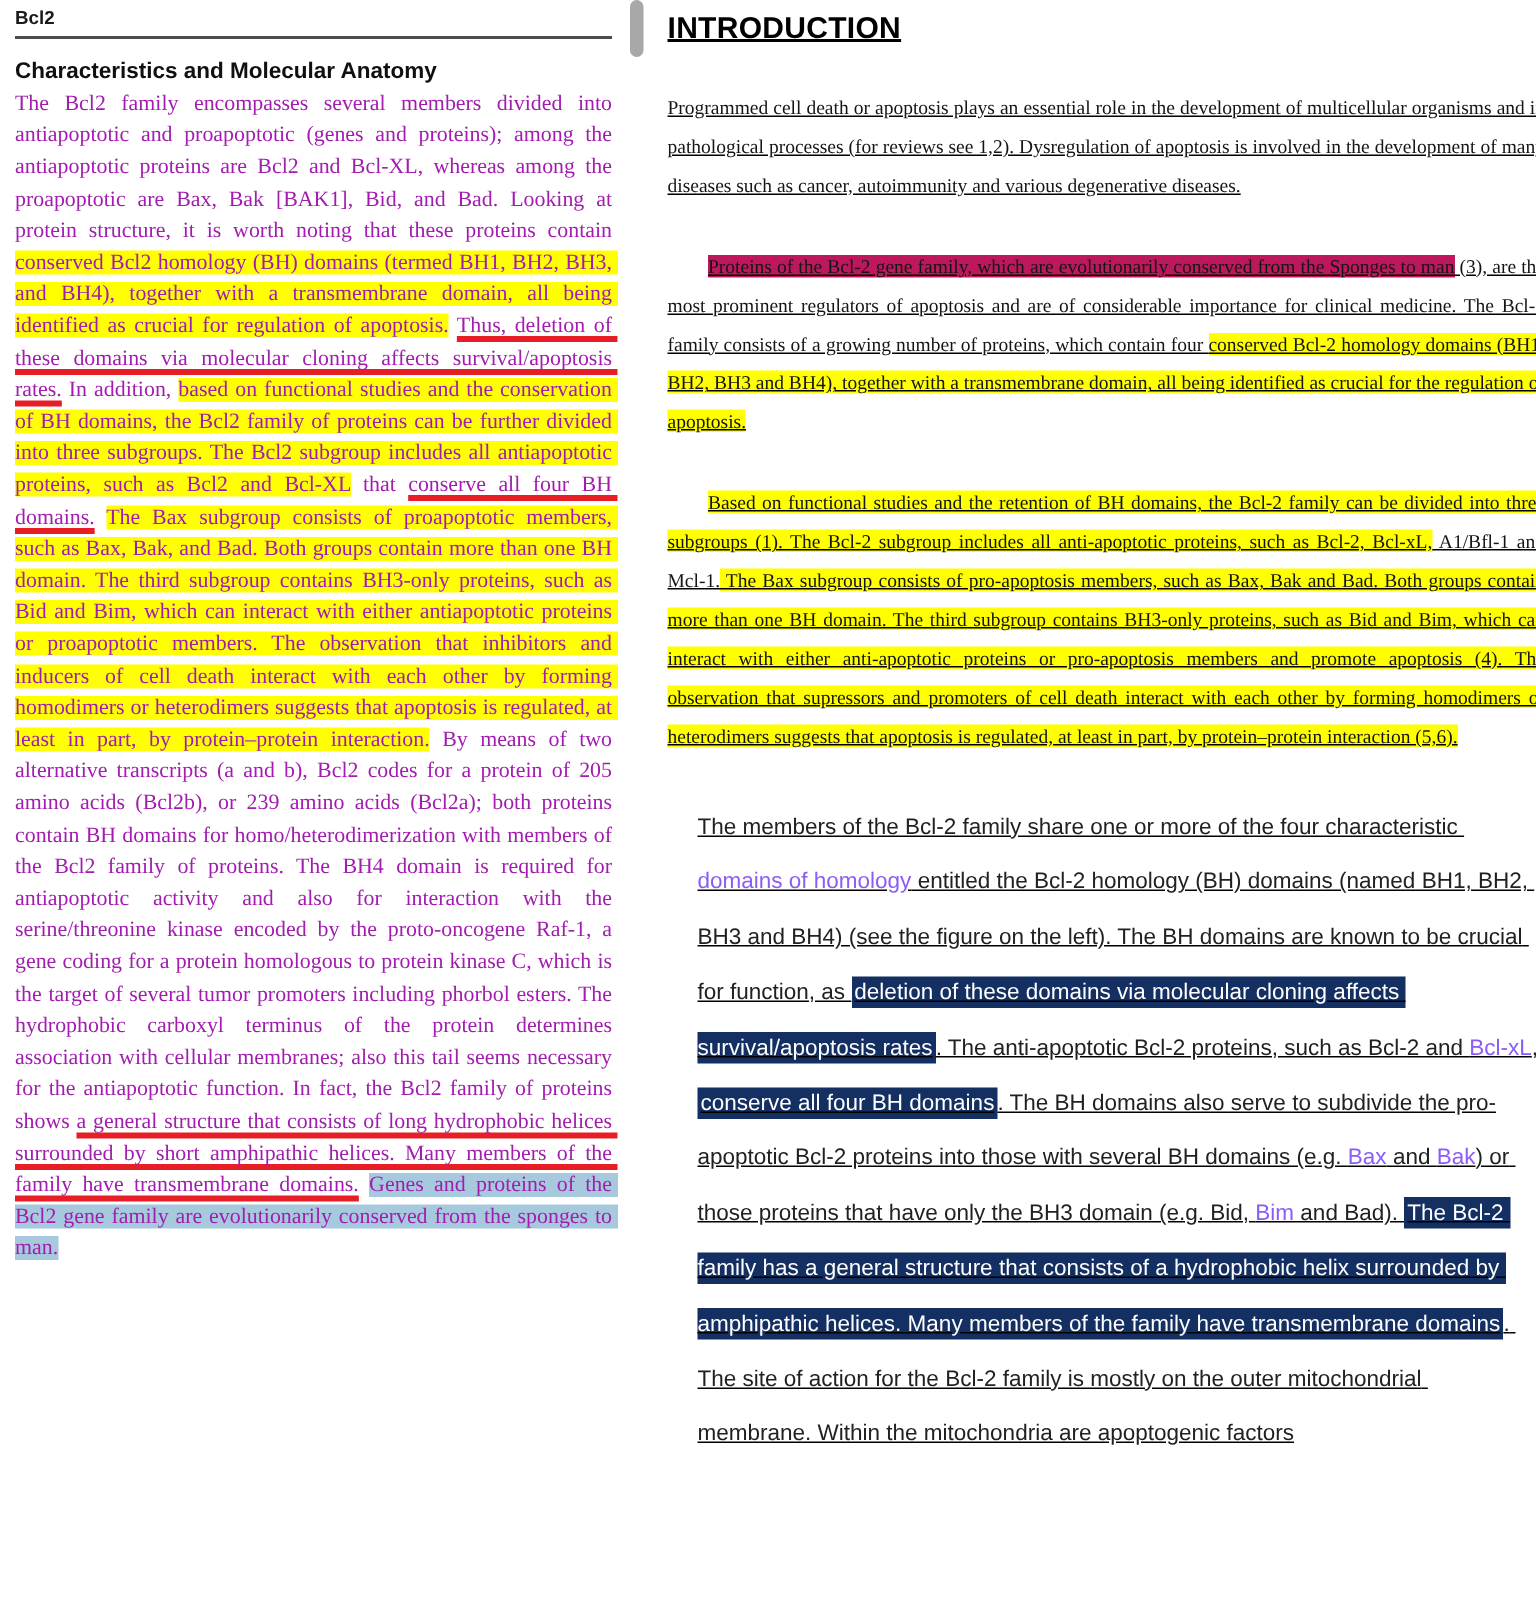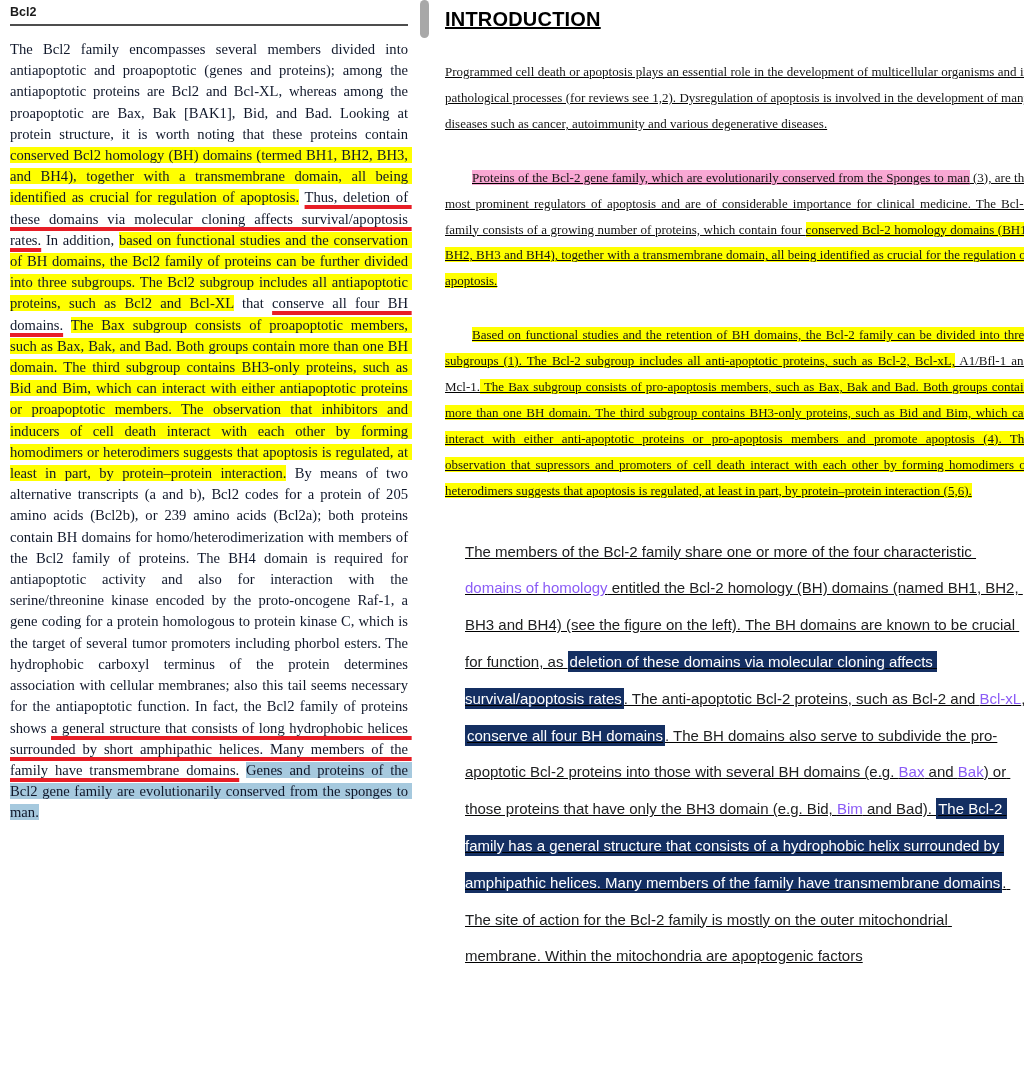"Characteristics and Molecular Anatomy" div.left-section-title { html: none -> <div>Characteristics and Molecular Anatomy</div> }
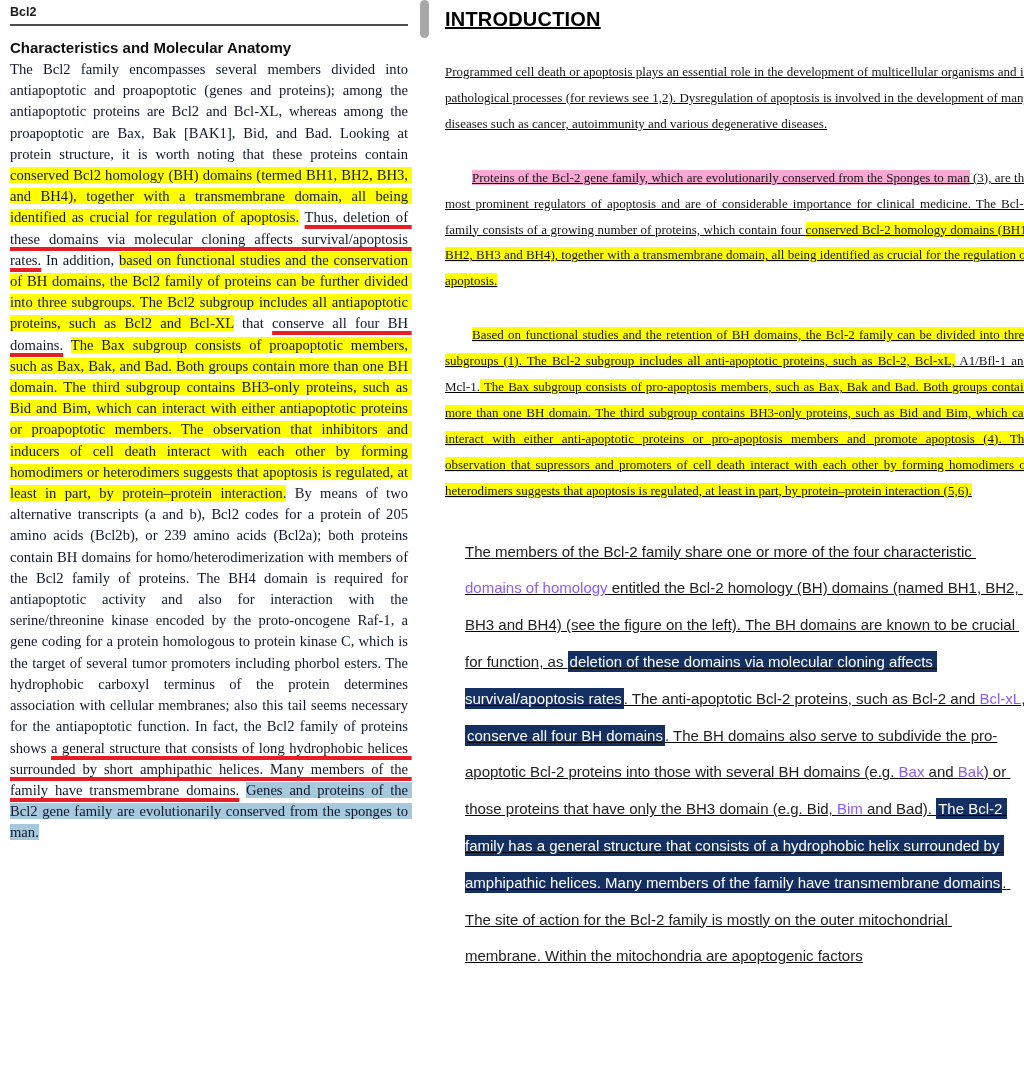"The Bcl2 family encompasses several" .left-body { color: #0f172a -> #a21caf }
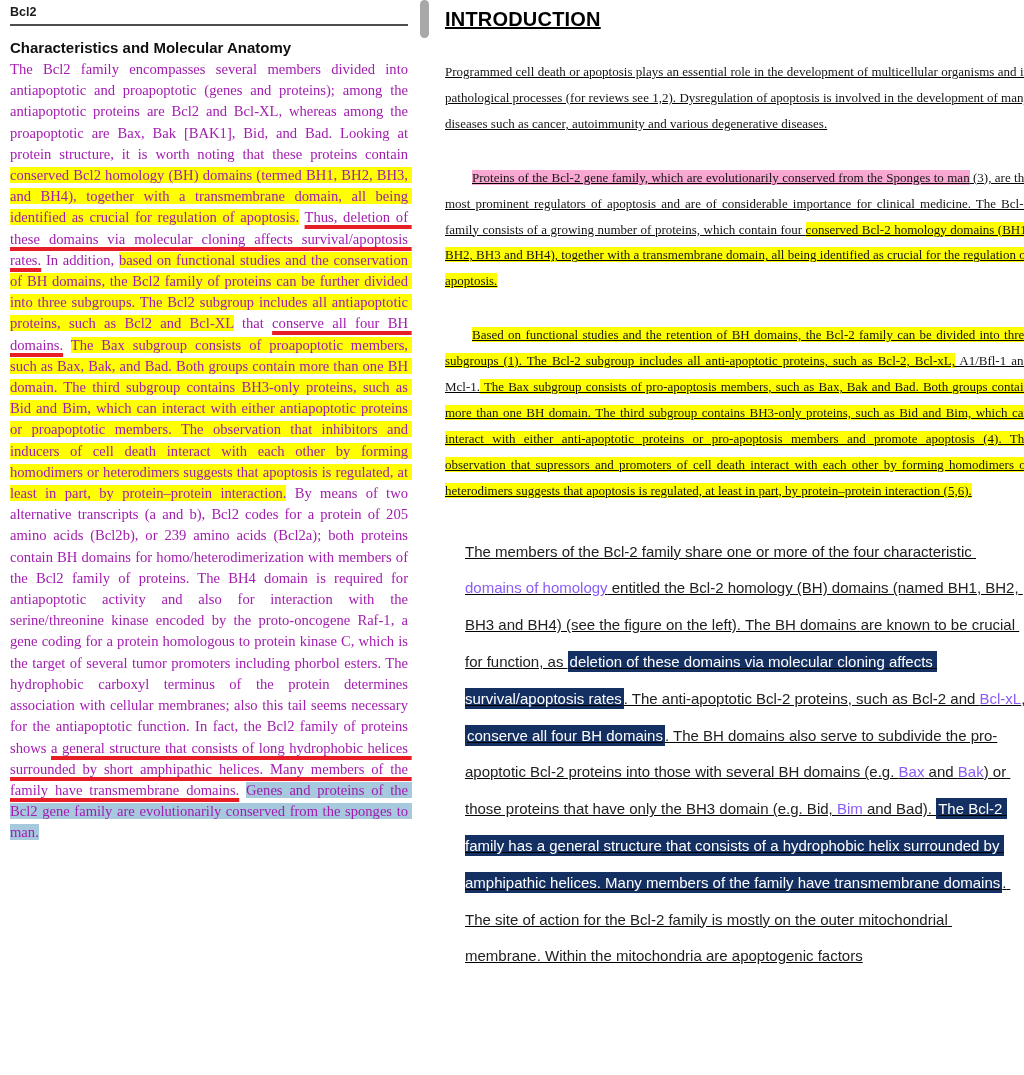"Proteins of the Bcl-2 gene" .hl-blue2 { background: #f9a8d4 -> #be185d }
